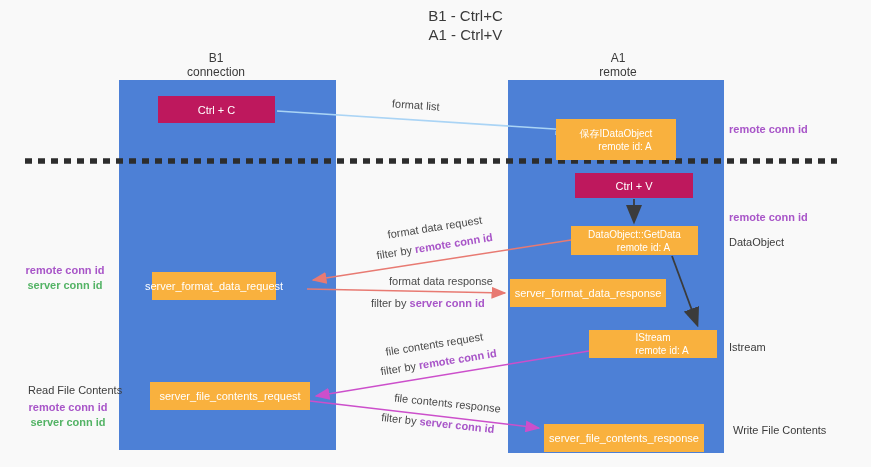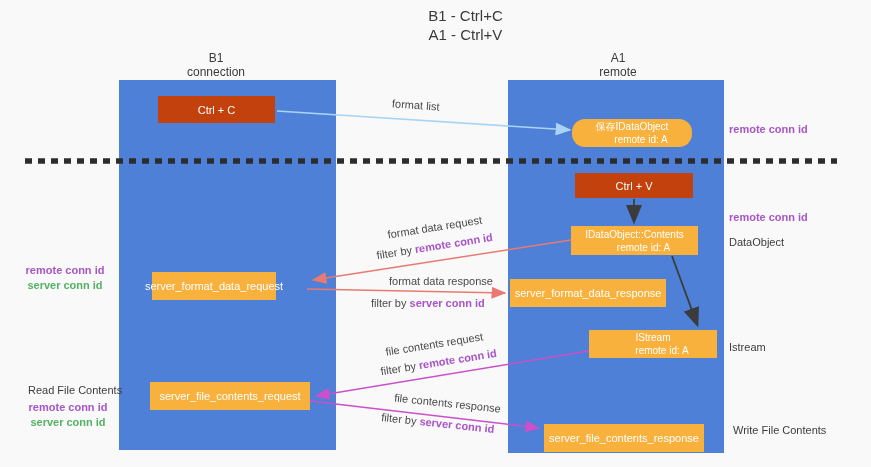"Ctrl + C" .node.green { background: #c2410c -> #be185d }
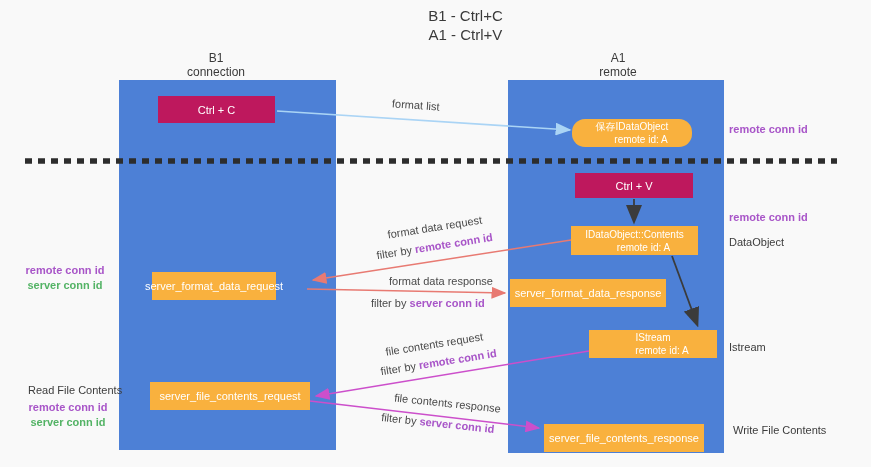"保存IDataObject" div.abs { border-radius: 13px -> none; height: 28px -> 41px; left: 572px -> 556px }
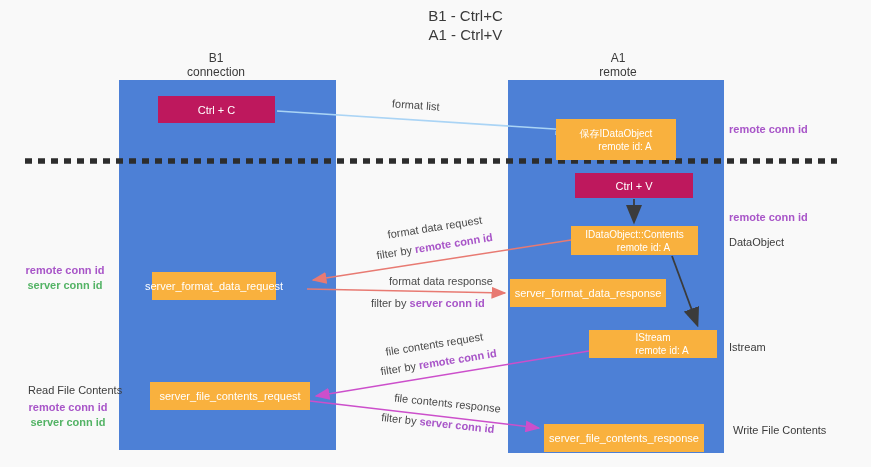"IDataObject::Contents" div.l1s { text: IDataObject::Contents -> DataObject::GetData }
